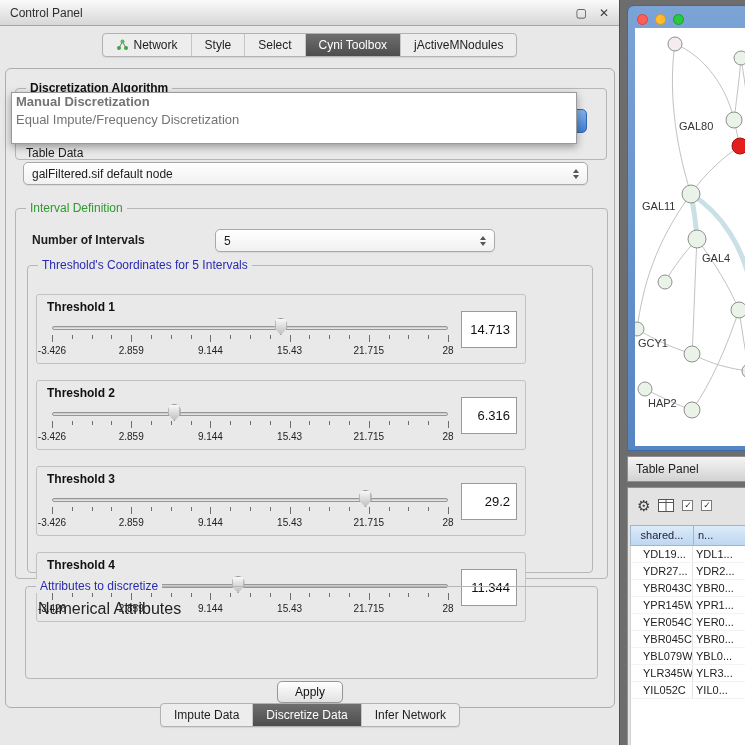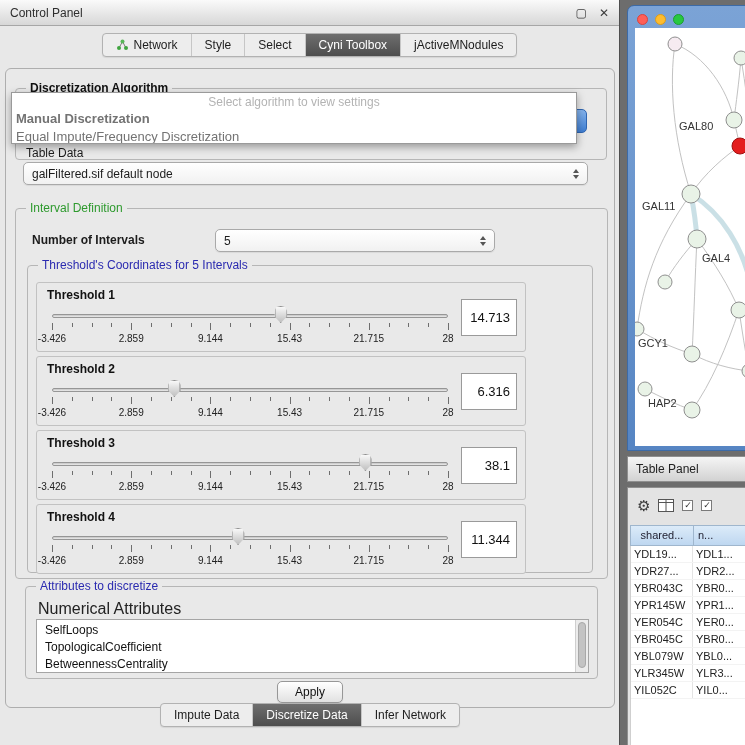"Select algorithm to view settings" div.opt { html: <div>Select algorithm to view settings</div> -> none }
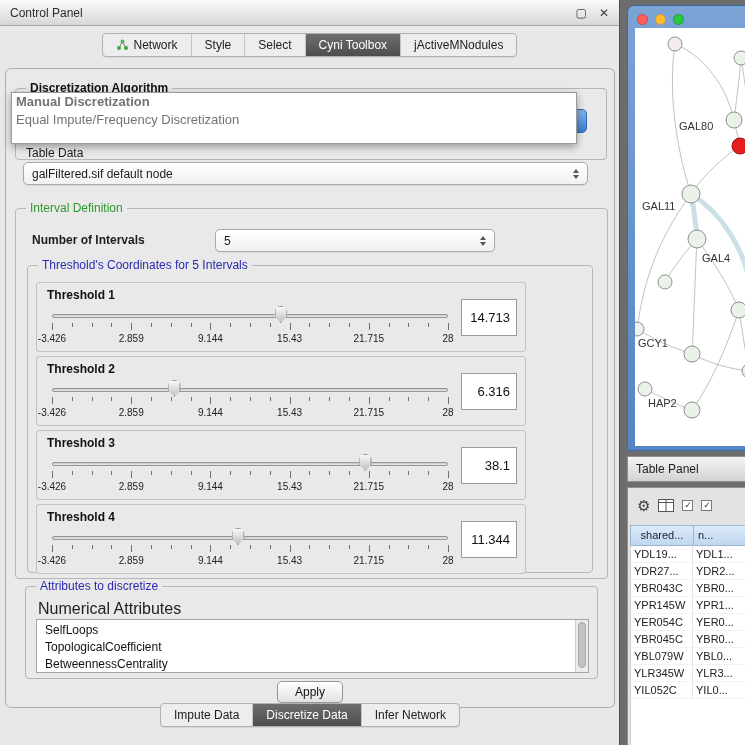"Threshold 1" .threshold-box { margin: 4px 0 3px 8px -> 16px 0 3px 8px }
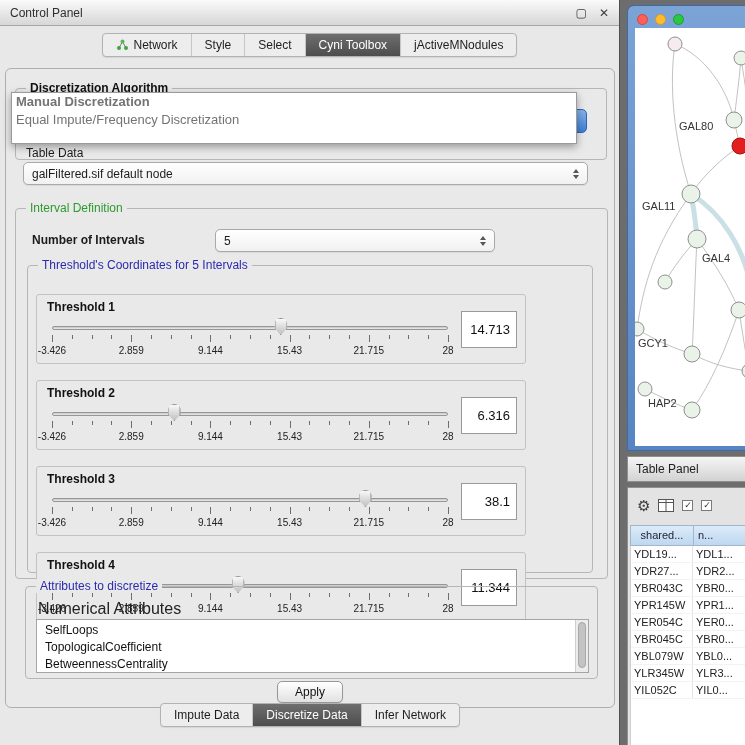"38.1" div.value-box { text: 38.1 -> 29.2 }
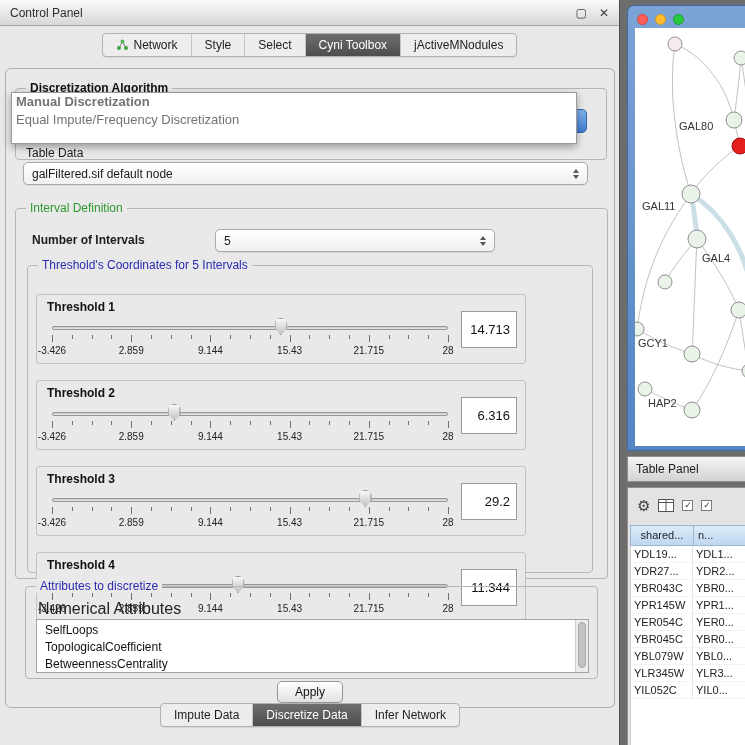"YDL19..." .tcell.c0 { padding-left: 3px -> 12px }
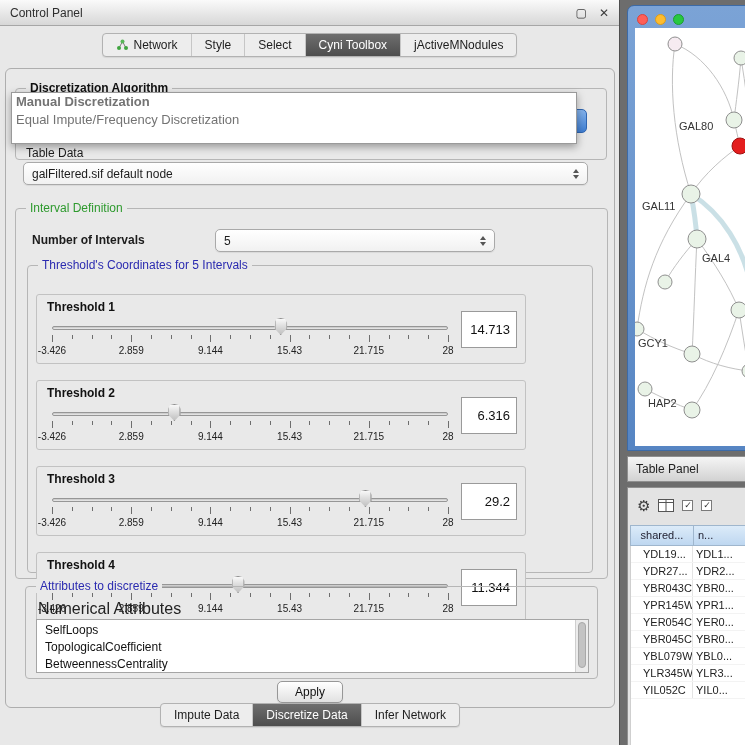"SelfLoops" div.attr-list { html: <div> <div> <div></div> </div> <div>SelfLoops</div> <div>TopologicalCoefficient</div> <div>BetweennessCentrality</div> </div> -> none }
